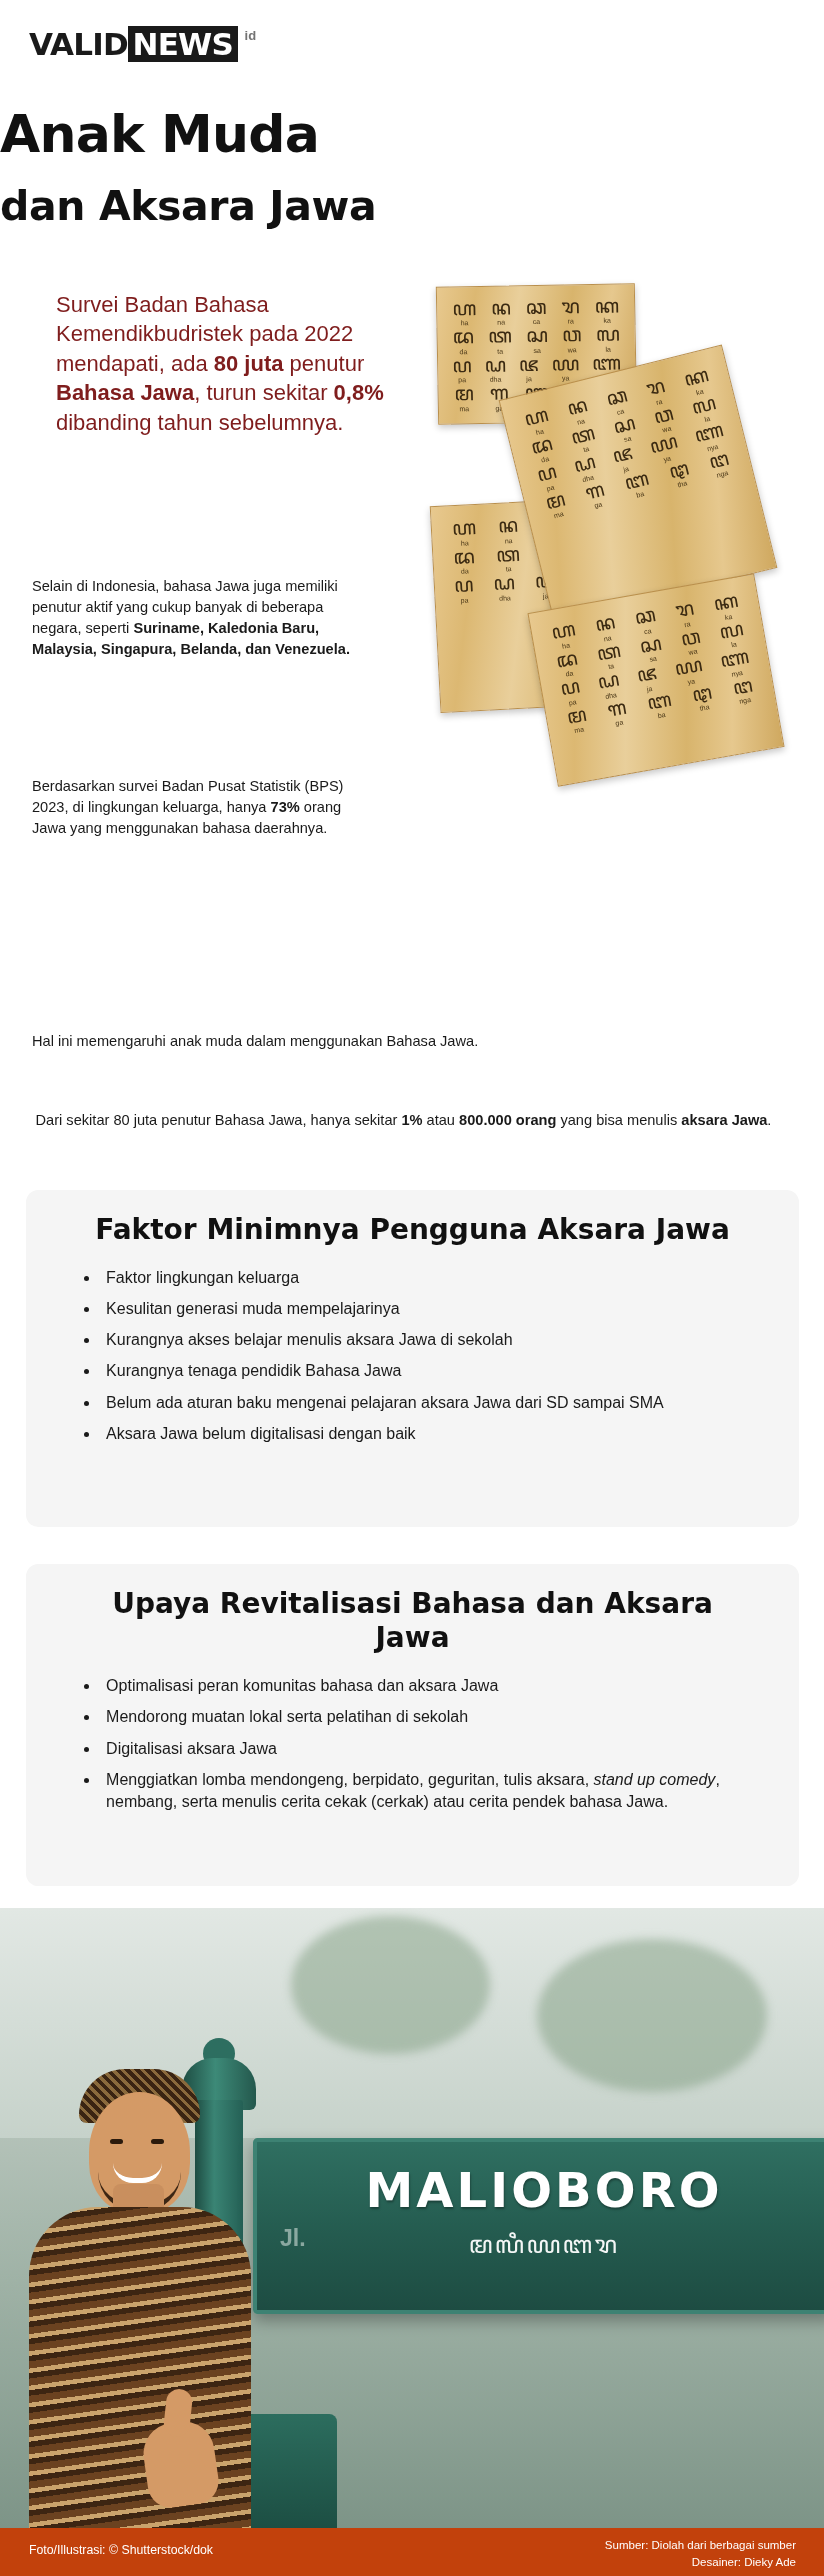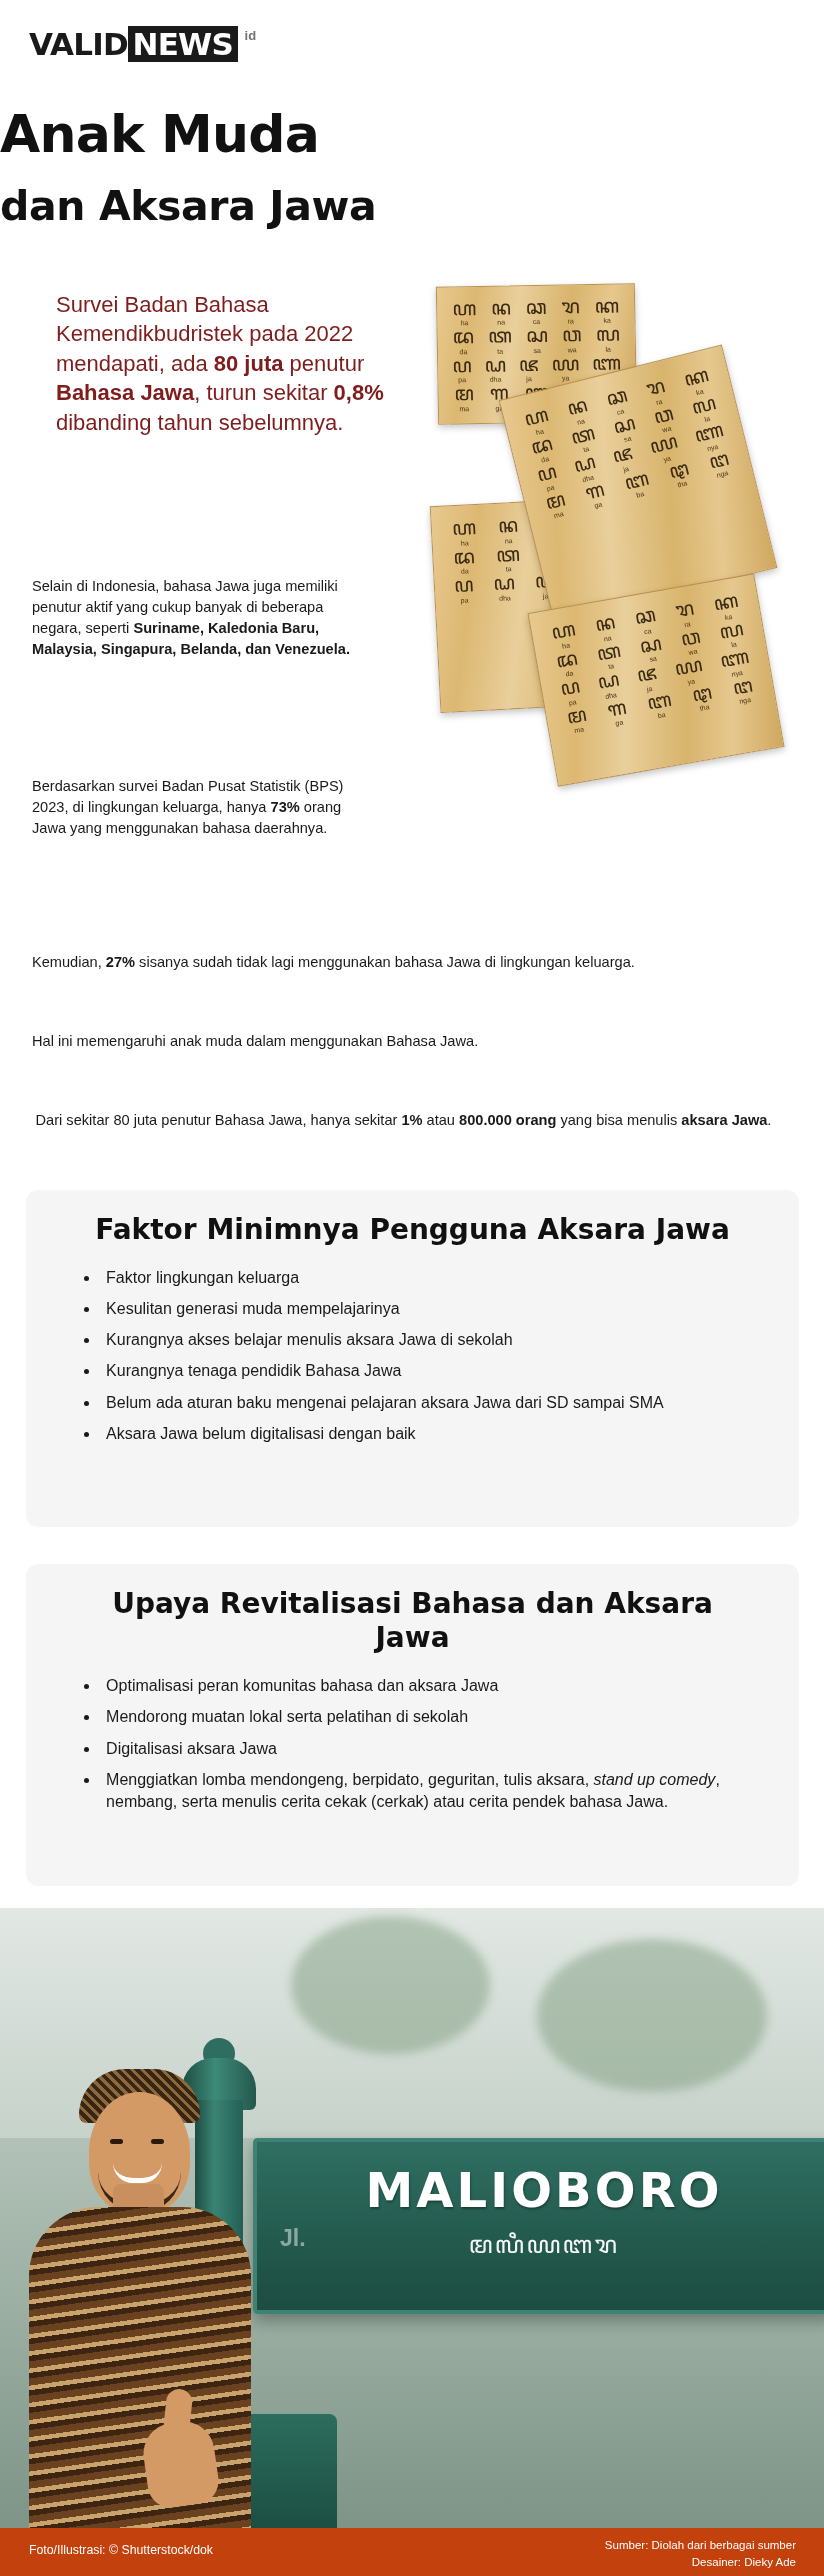"Kemudian, 27% sisanya sudah tidak" div.para-4 { html: <div> <span>Kemudian, </span><b>27%</b><span> sisanya sudah tidak lagi menggunakan bahasa Jawa di lingkungan keluarga.</span> </div> -> none }
